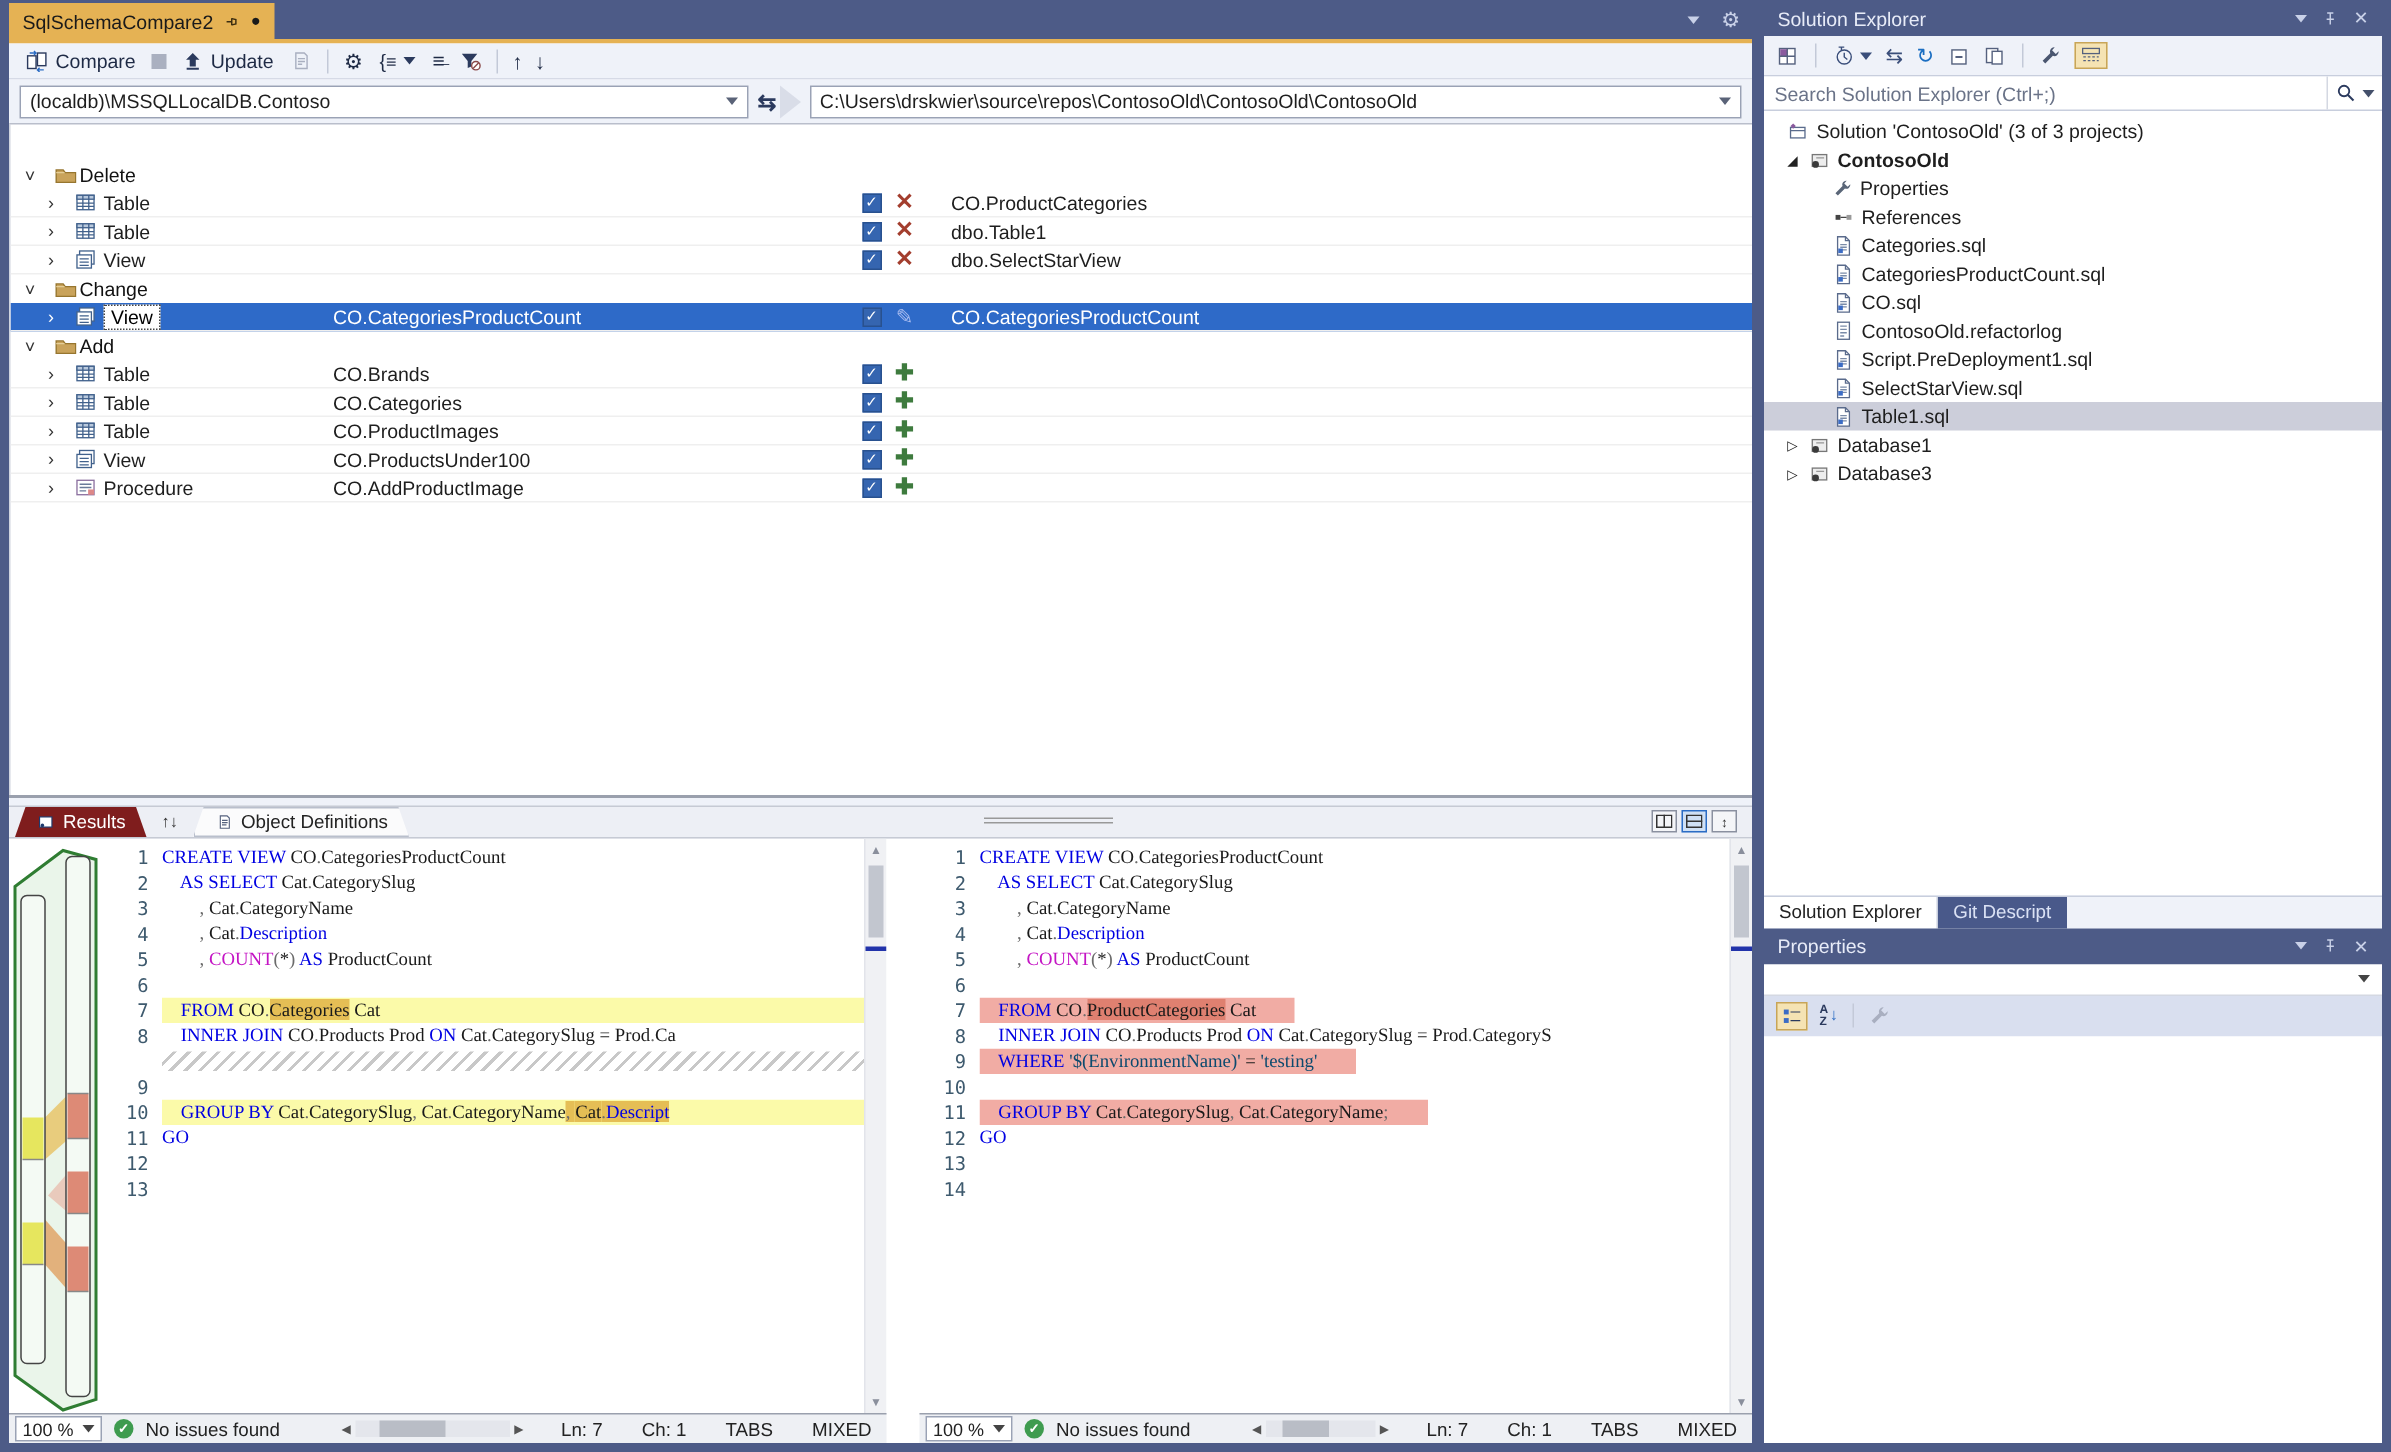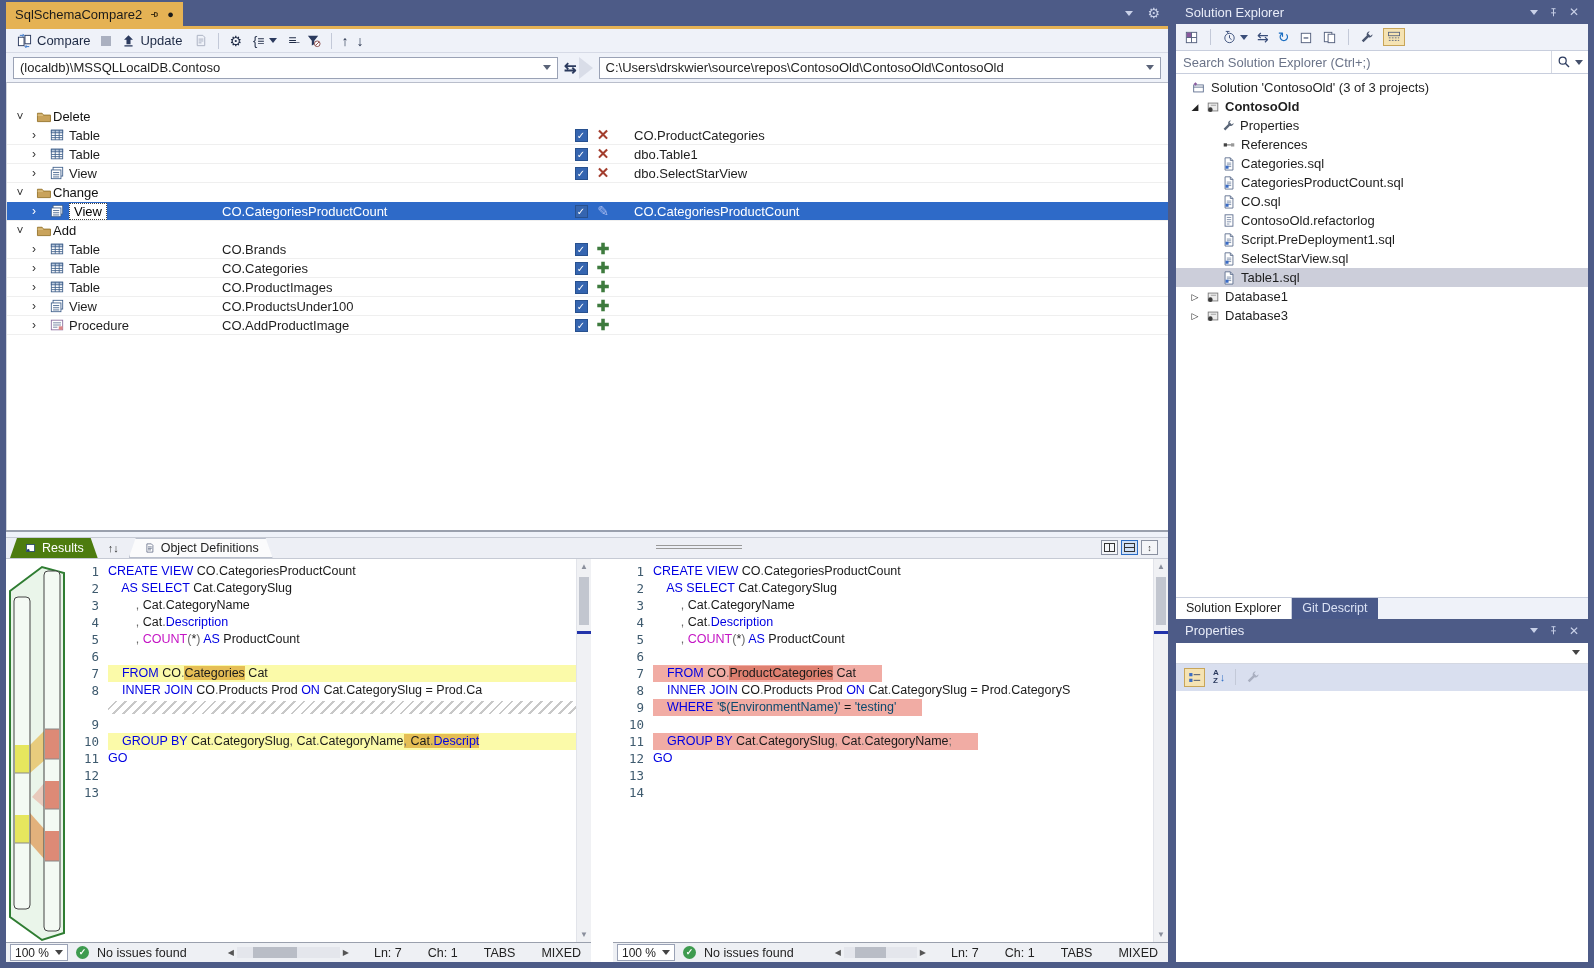"(localdb)\MSSQLLocalDB.Contoso" .src { width: 545px -> 486px }
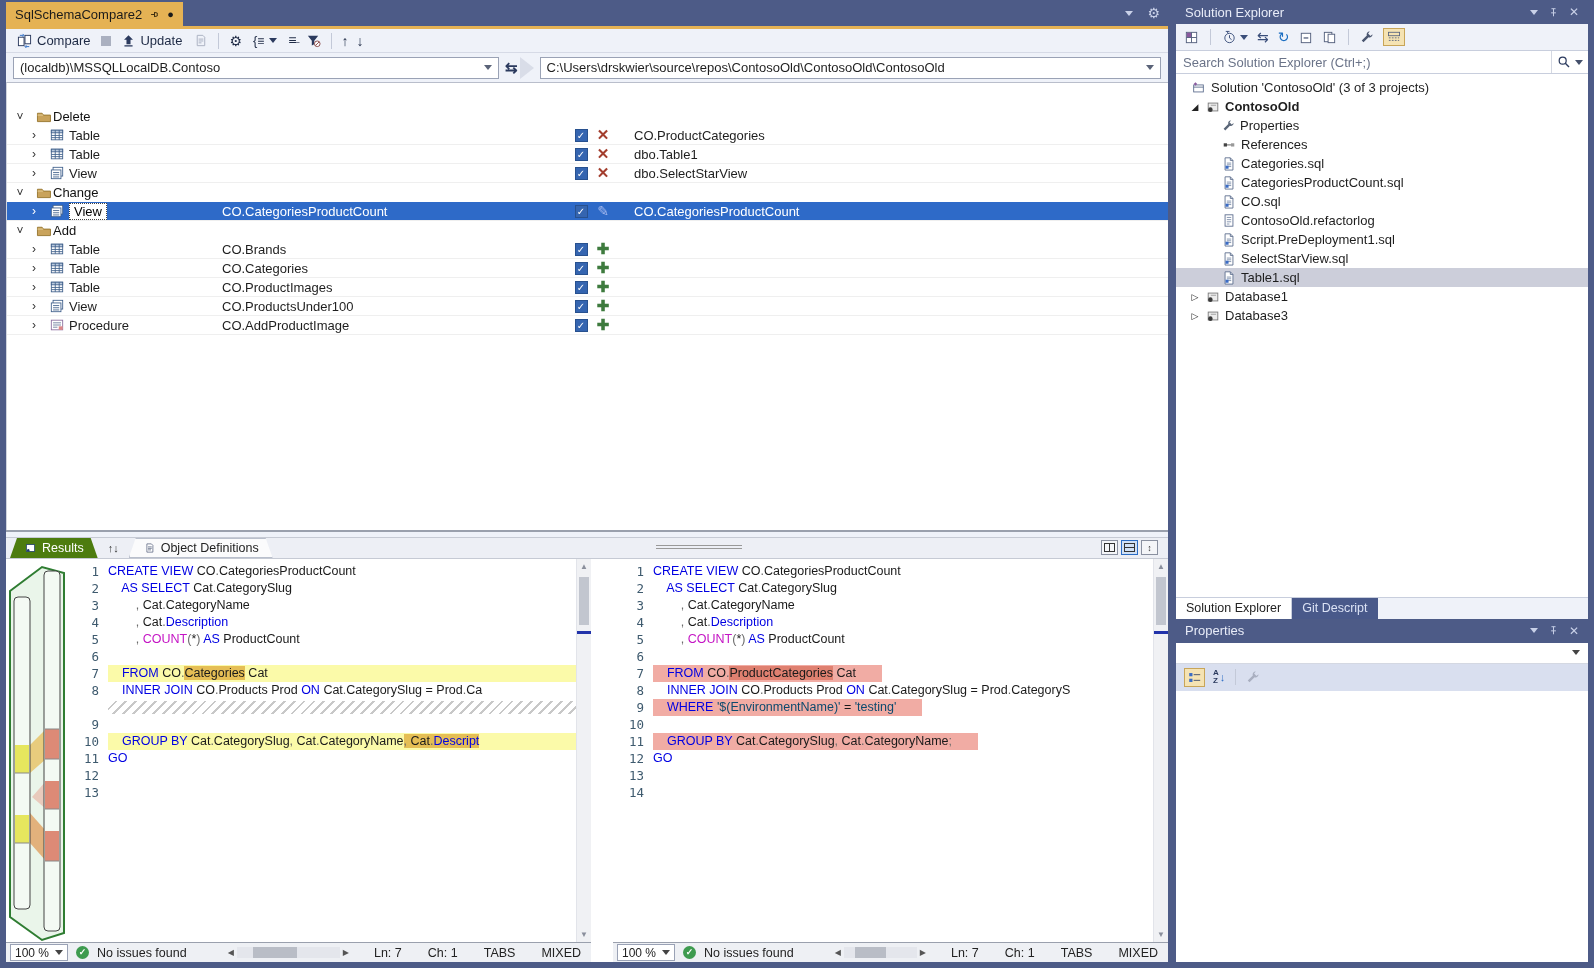"Results" .rtab.active { background: #4d7c0f -> #7f1d1d }
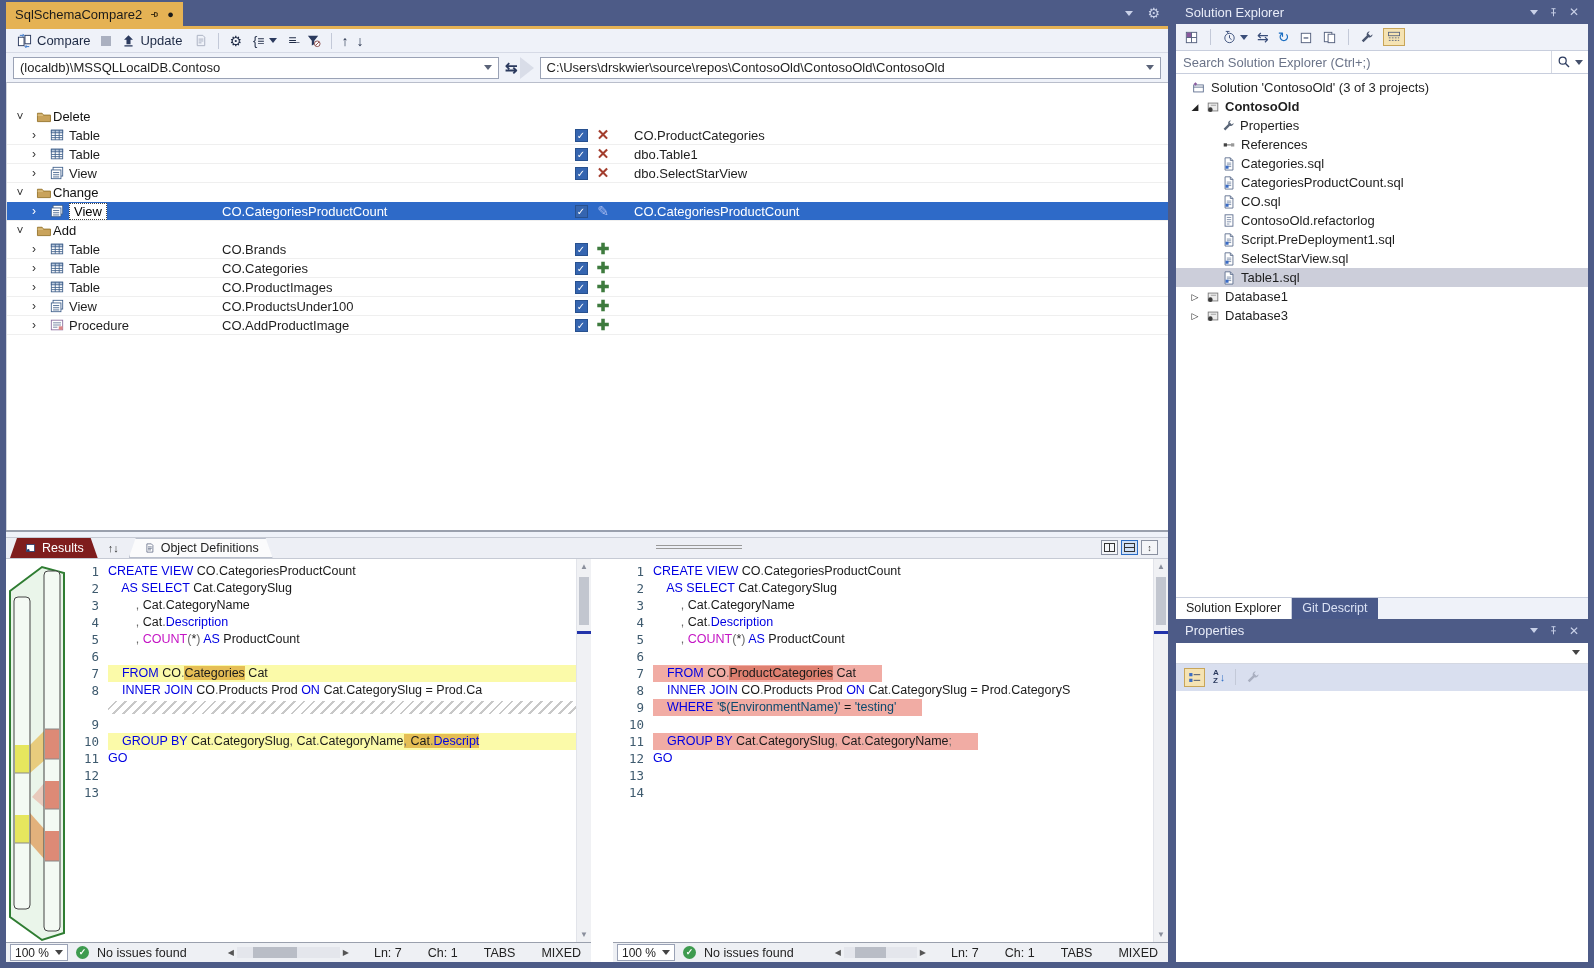"CREATE VIEW CO.CategoriesProductCount" .ct { font-family: Liberation Sans, sans-serif -> Liberation Serif, serif }
